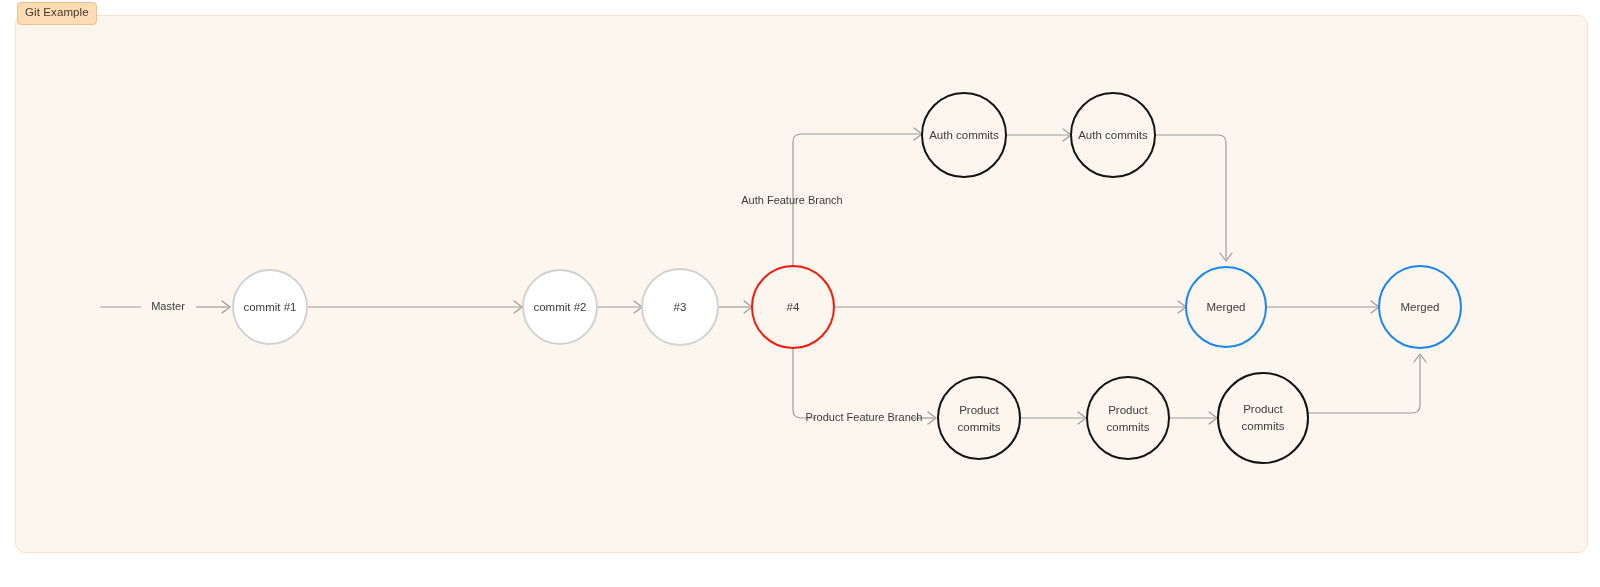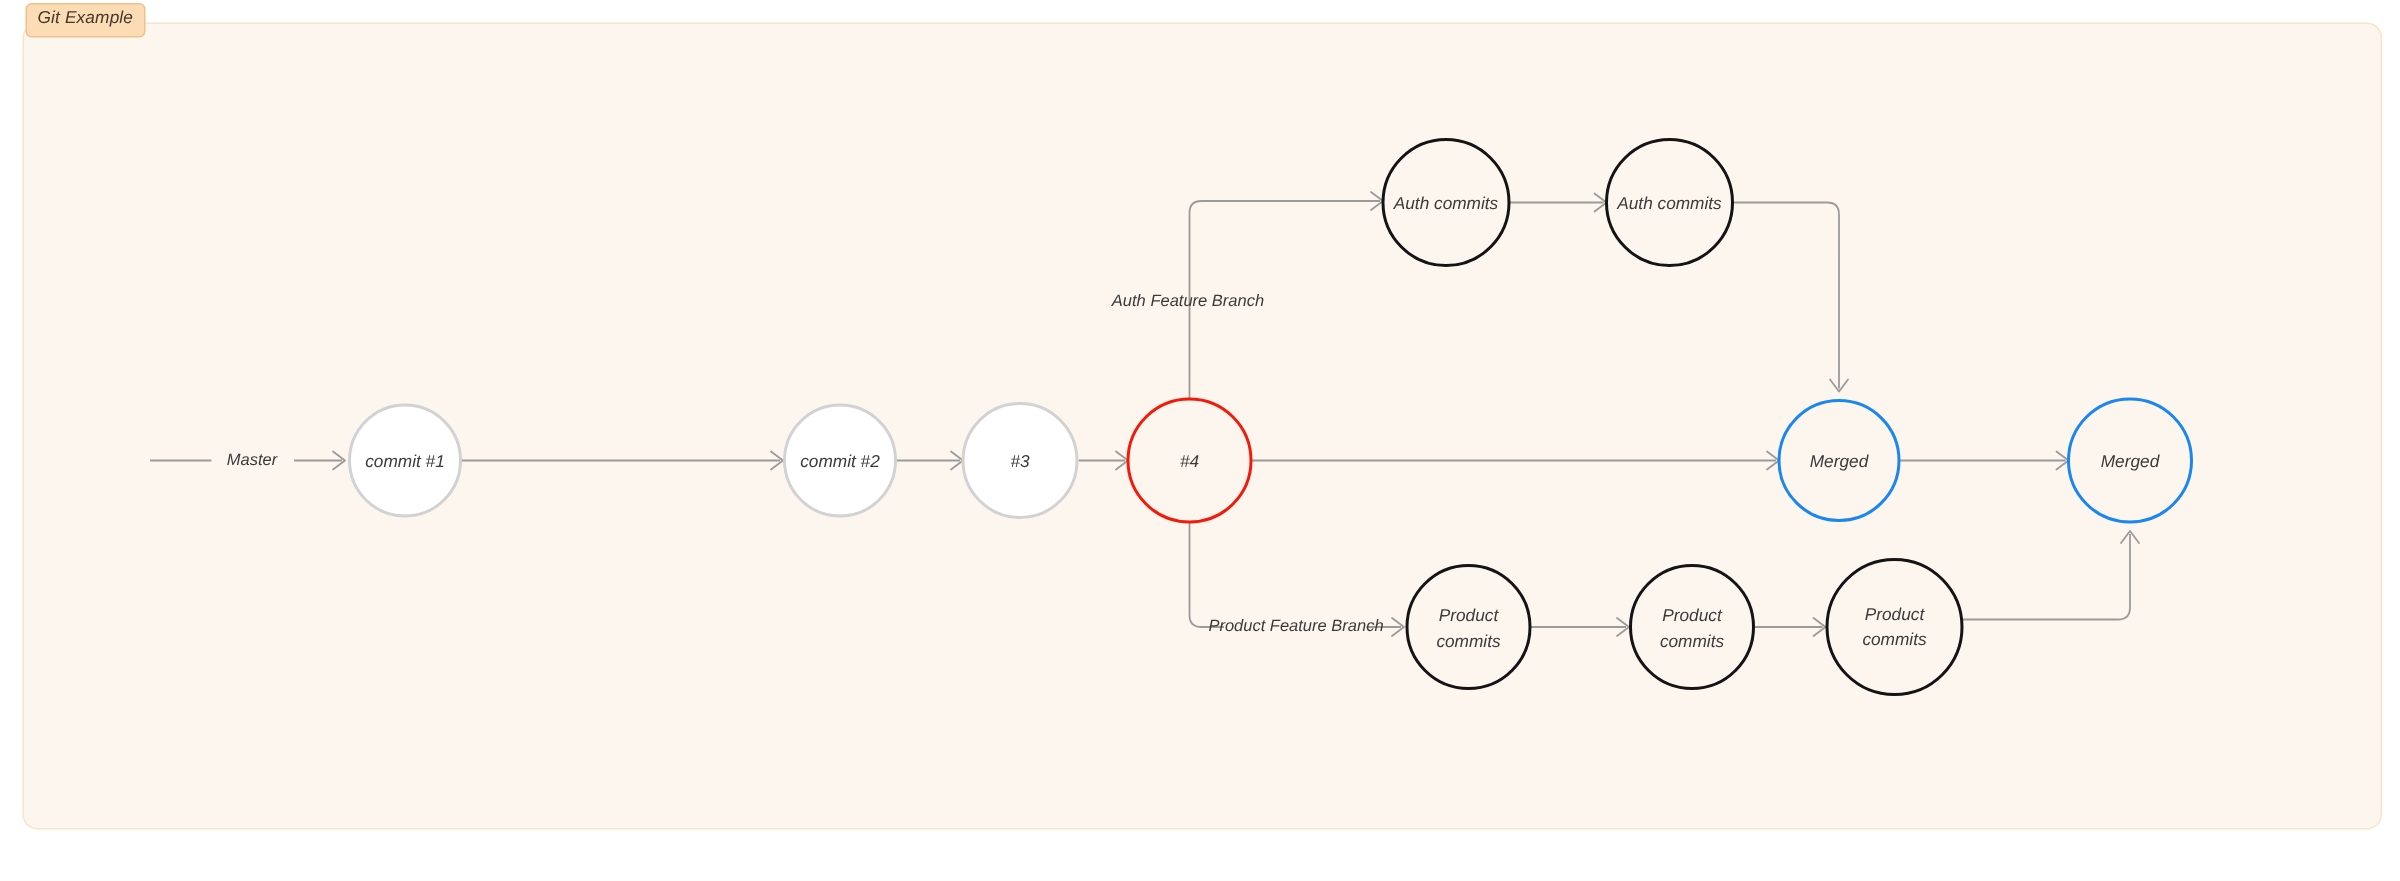"Git Example" #root { font-style: italic -> none }
